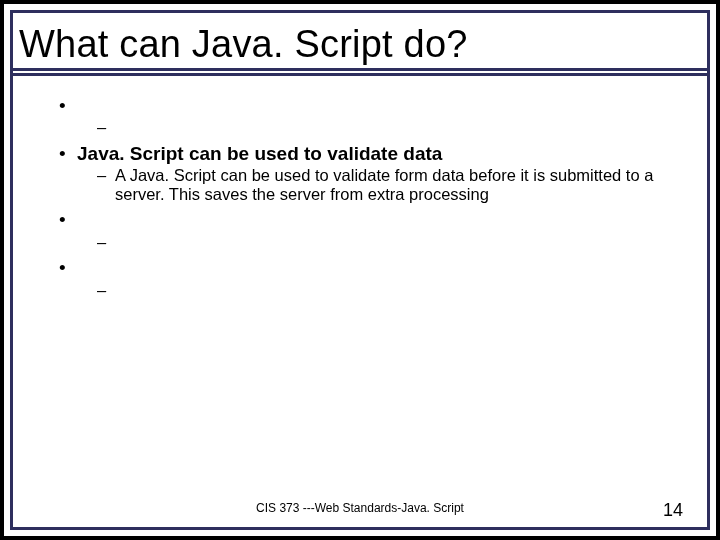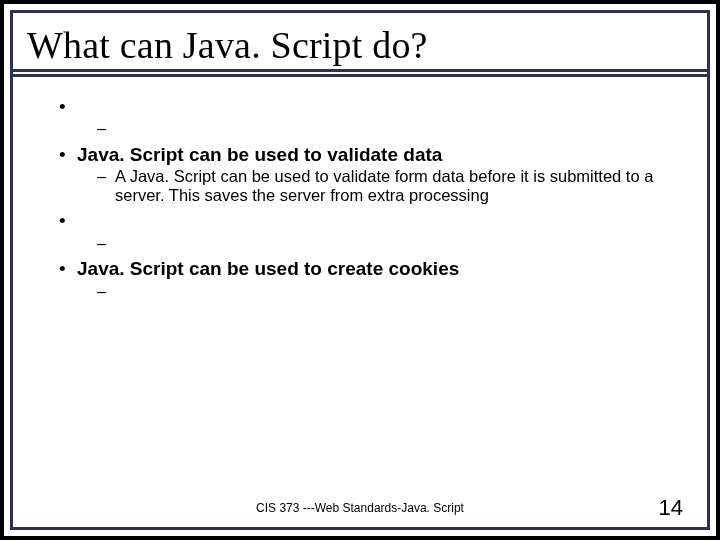"What can Java. Script do?" .title-region { font-family: Liberation Serif, serif -> none; padding: 10px 14px 2px 14px -> 10px 14px 2px 6px }
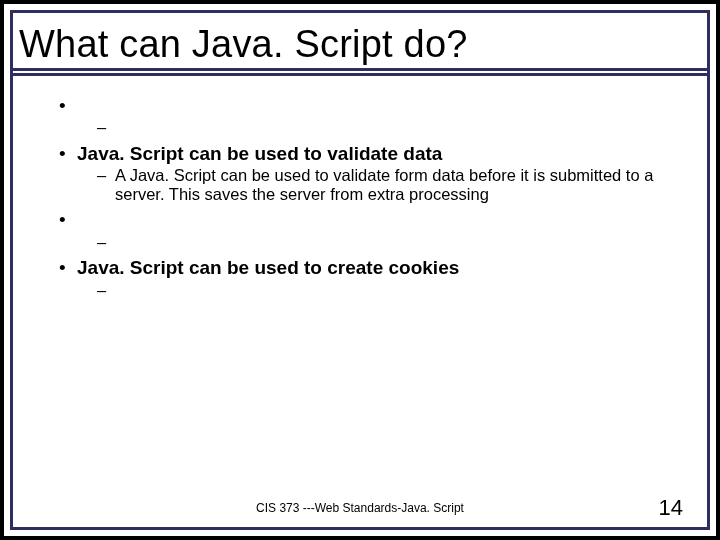"Java. Script can be used to create" span { html: <span>Java. Script can be used to create cookies</span> -> none }
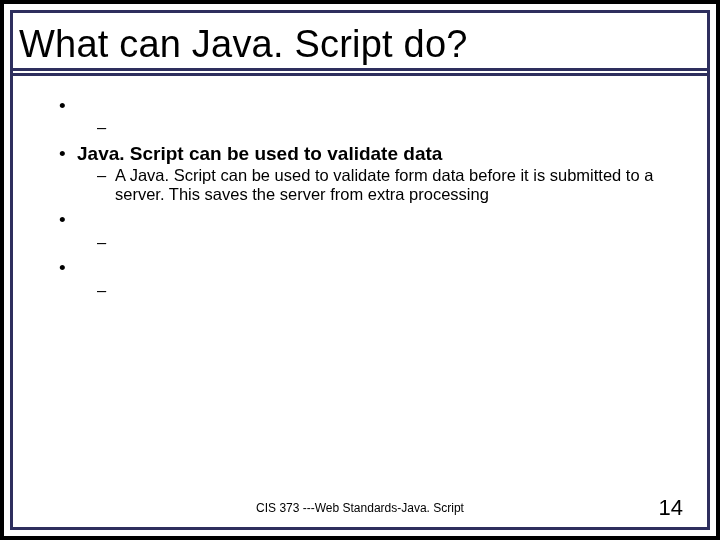"14" .pagenum { font-size: 22px -> 18px }
